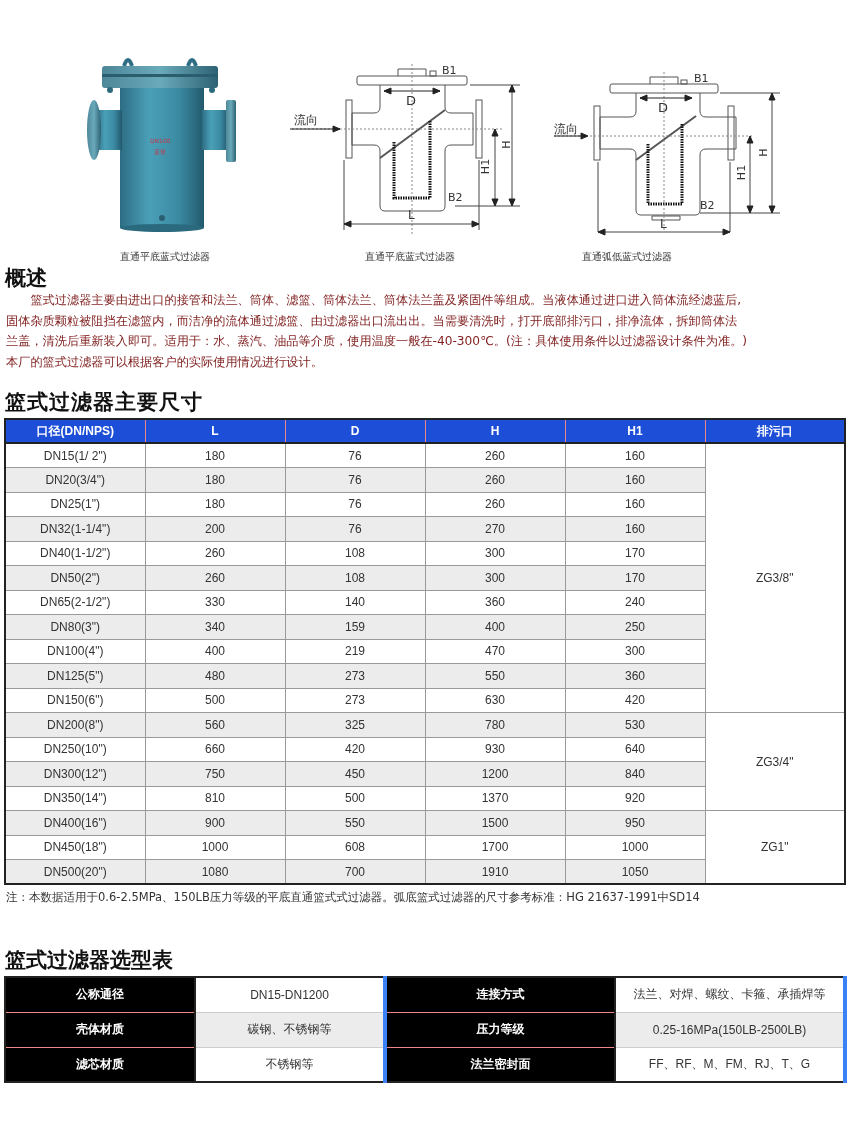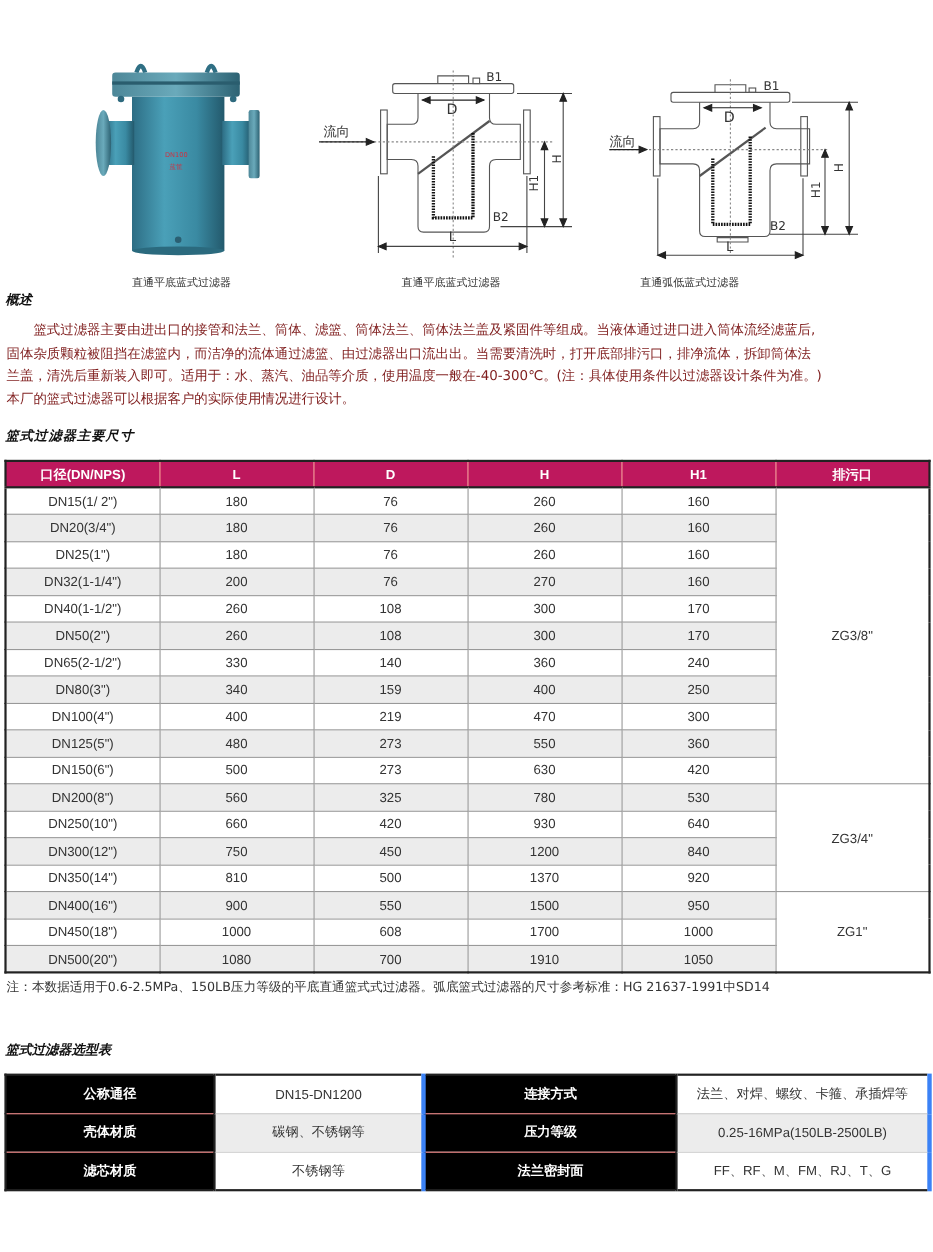"概述" .section-title { font-size: 12px -> 21px; font-style: italic -> none }
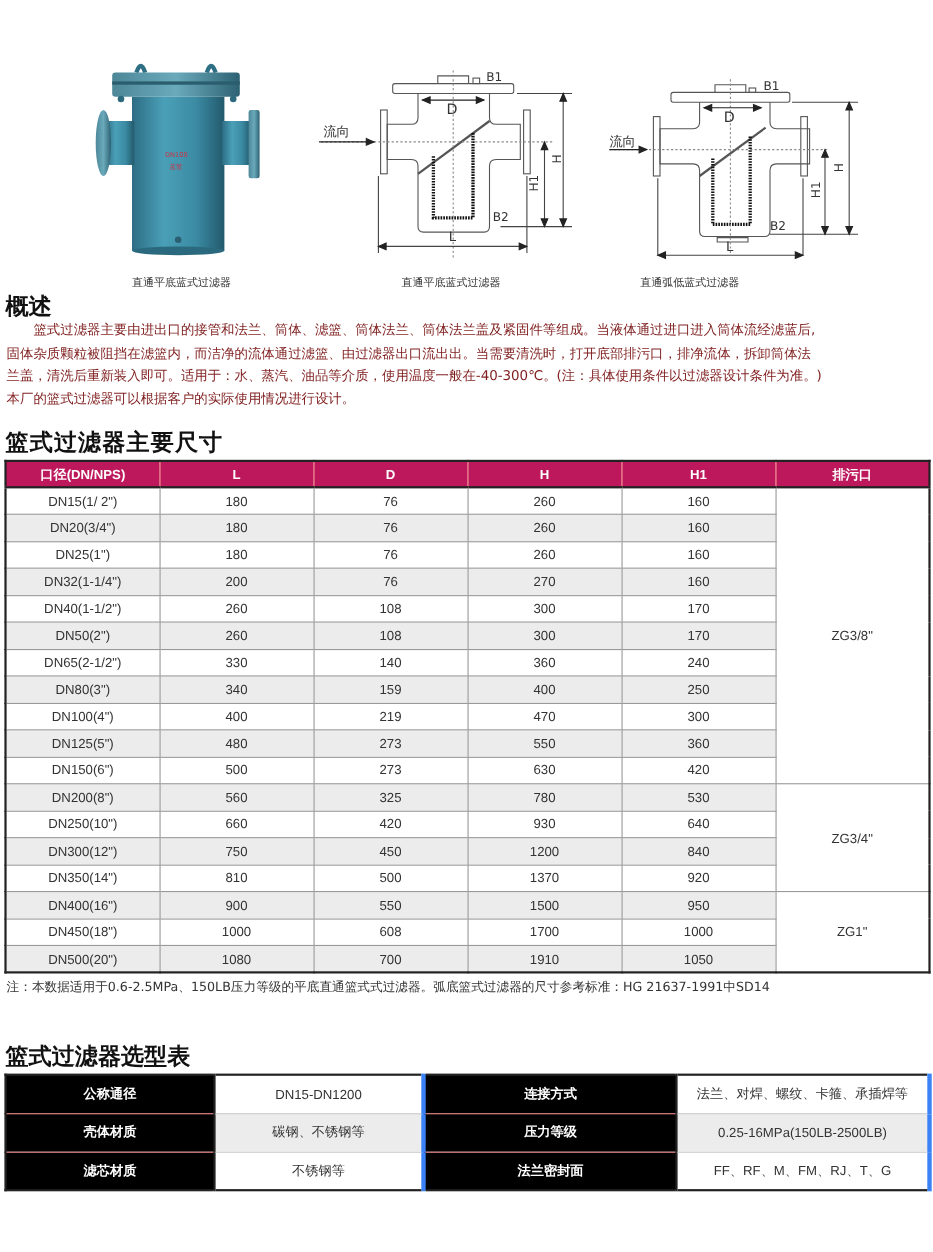"口径(DN/NPS)" table.dims th { background: #be185d -> #1d4ed8 }
